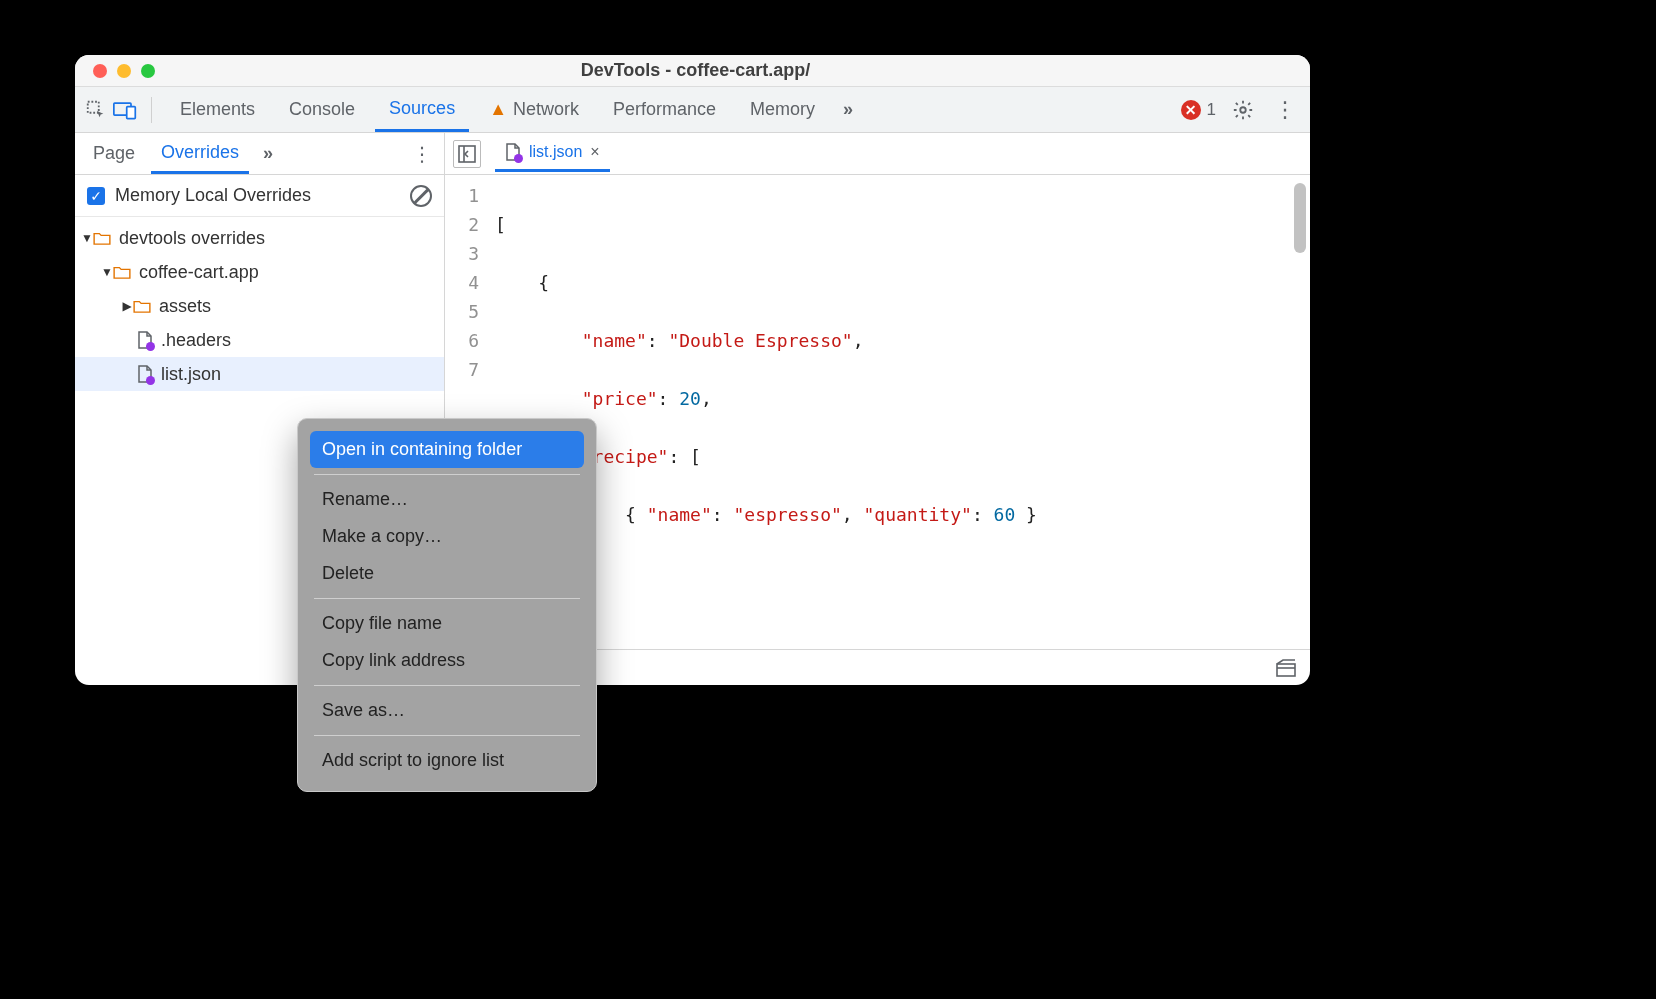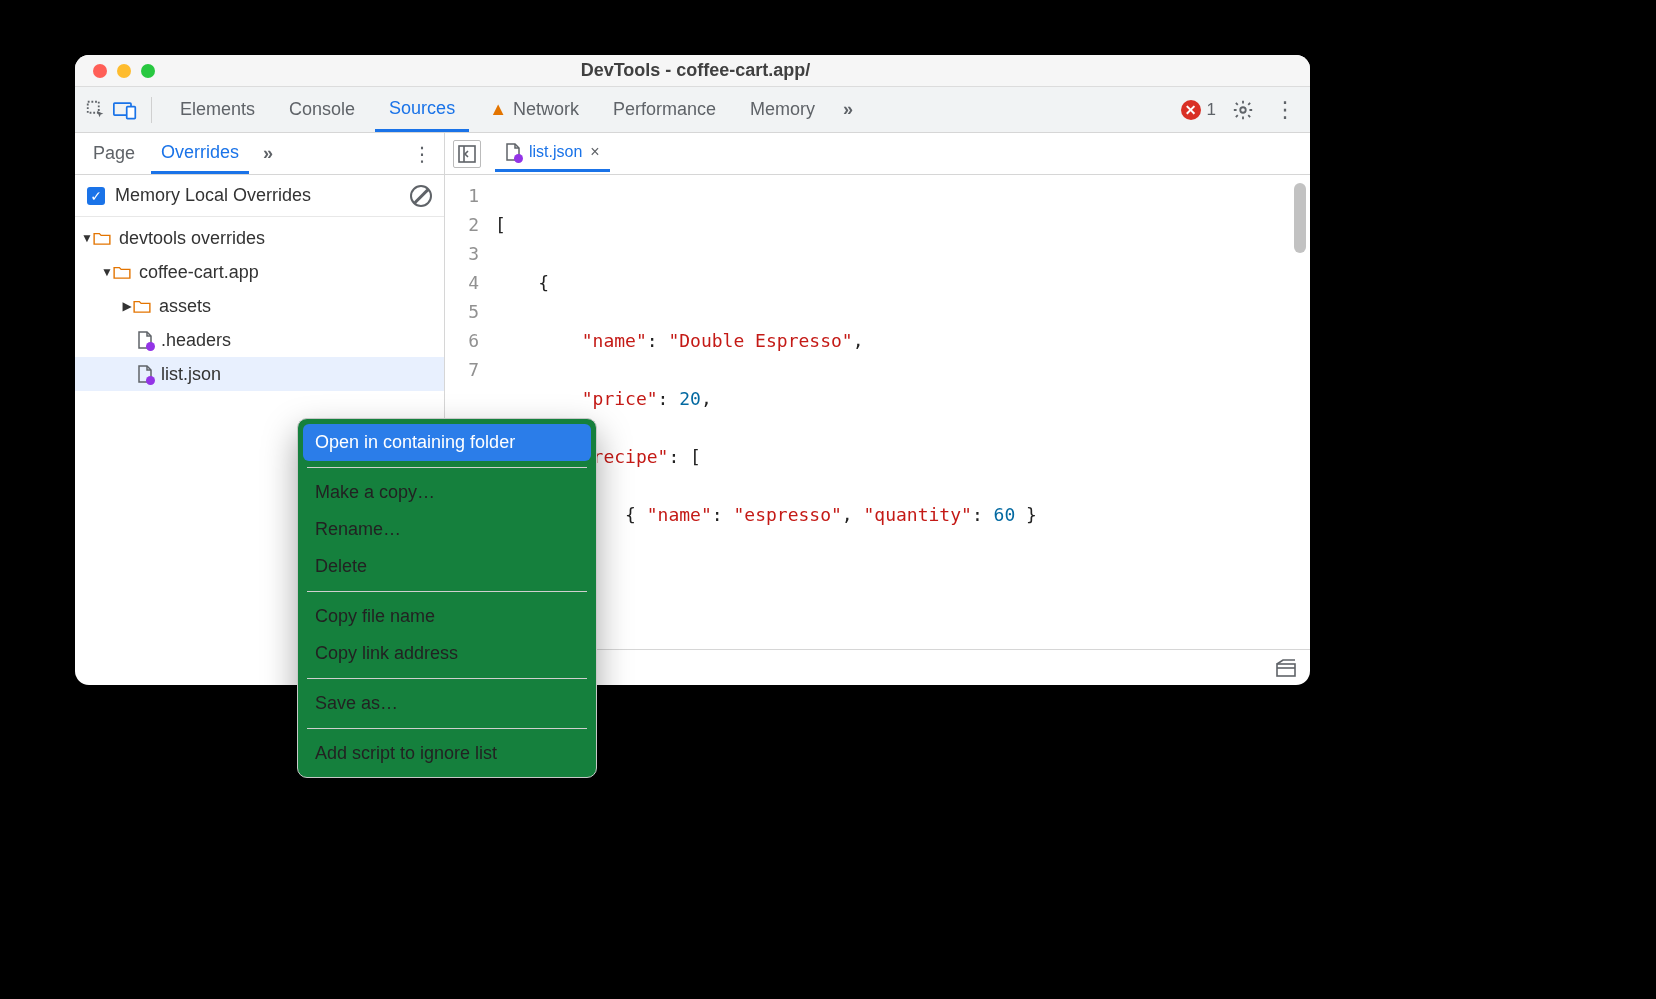"Open in containing folder" .ctx-menu { background: #15803d -> #a3a3a3; padding: 5px -> 12px }
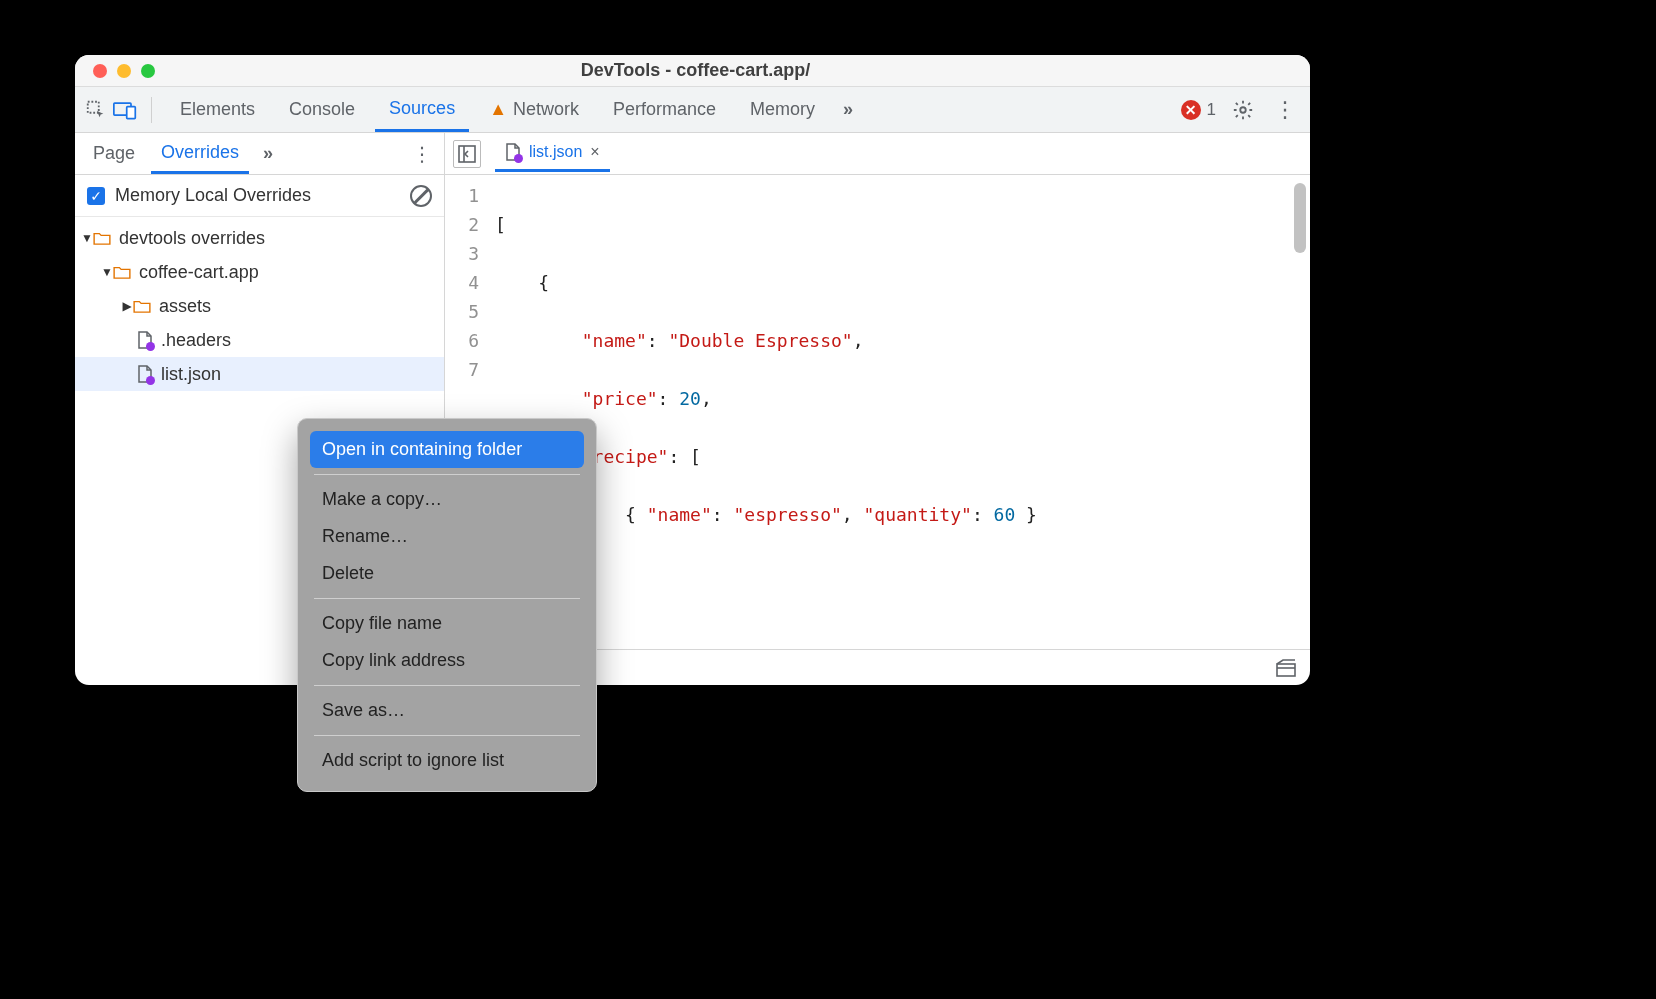"Make a copy…" div.ctx-item { order: before "Rename…" -> after "Rename…" }
